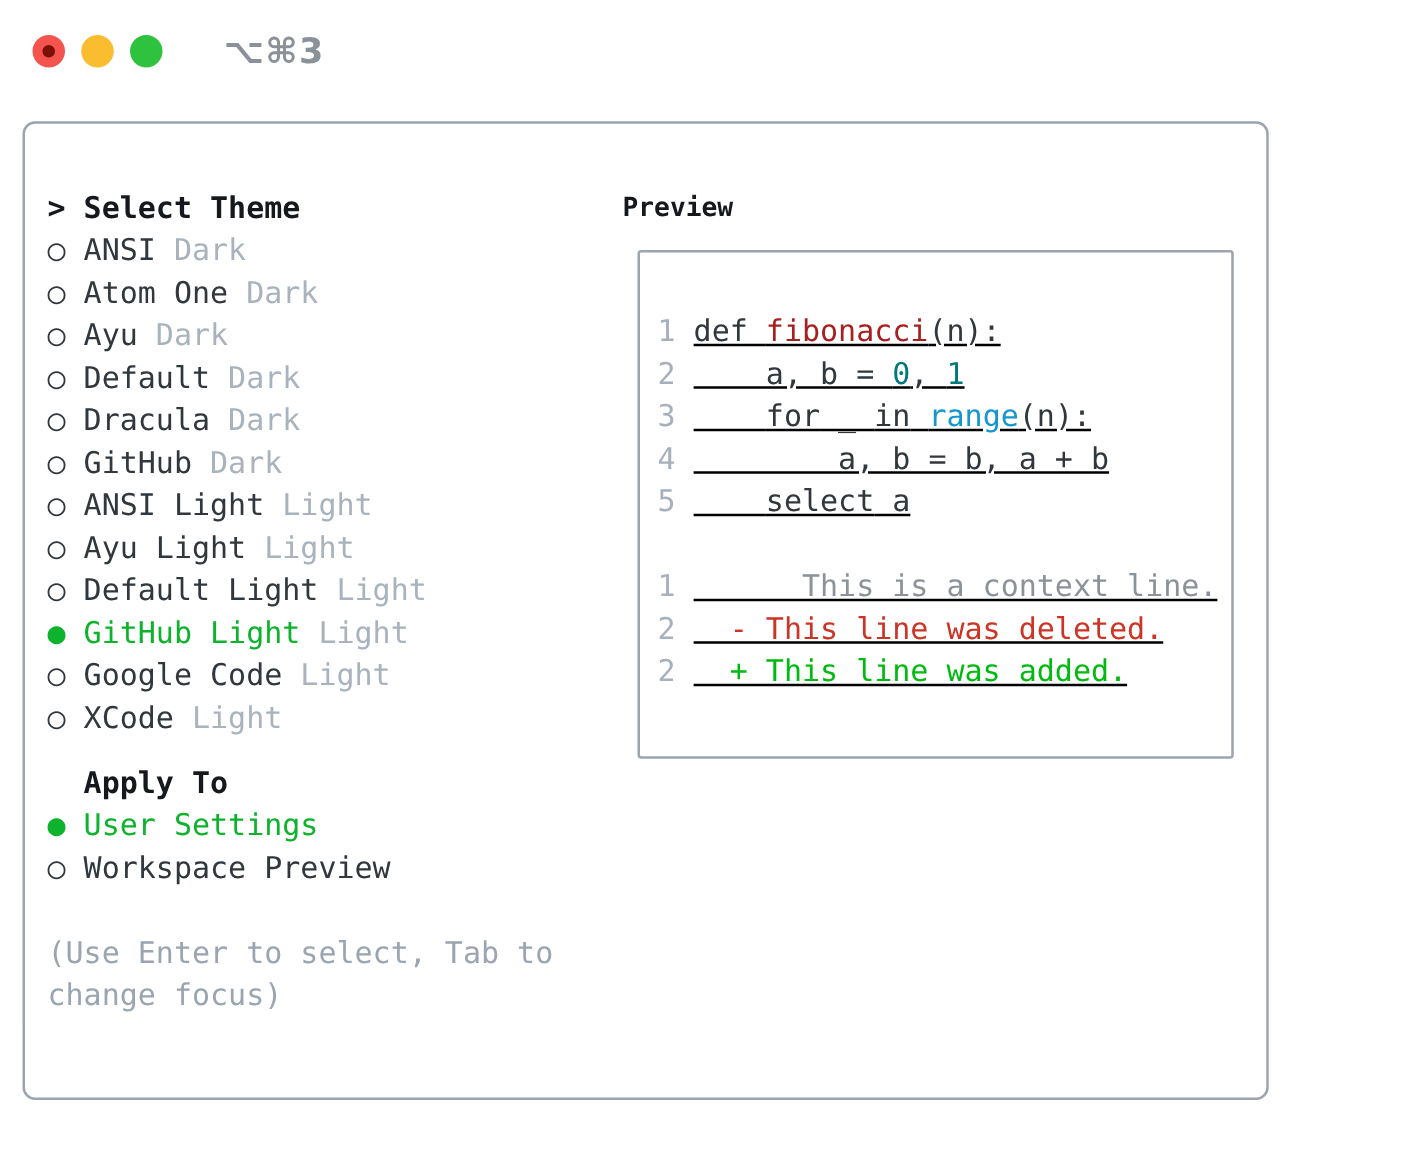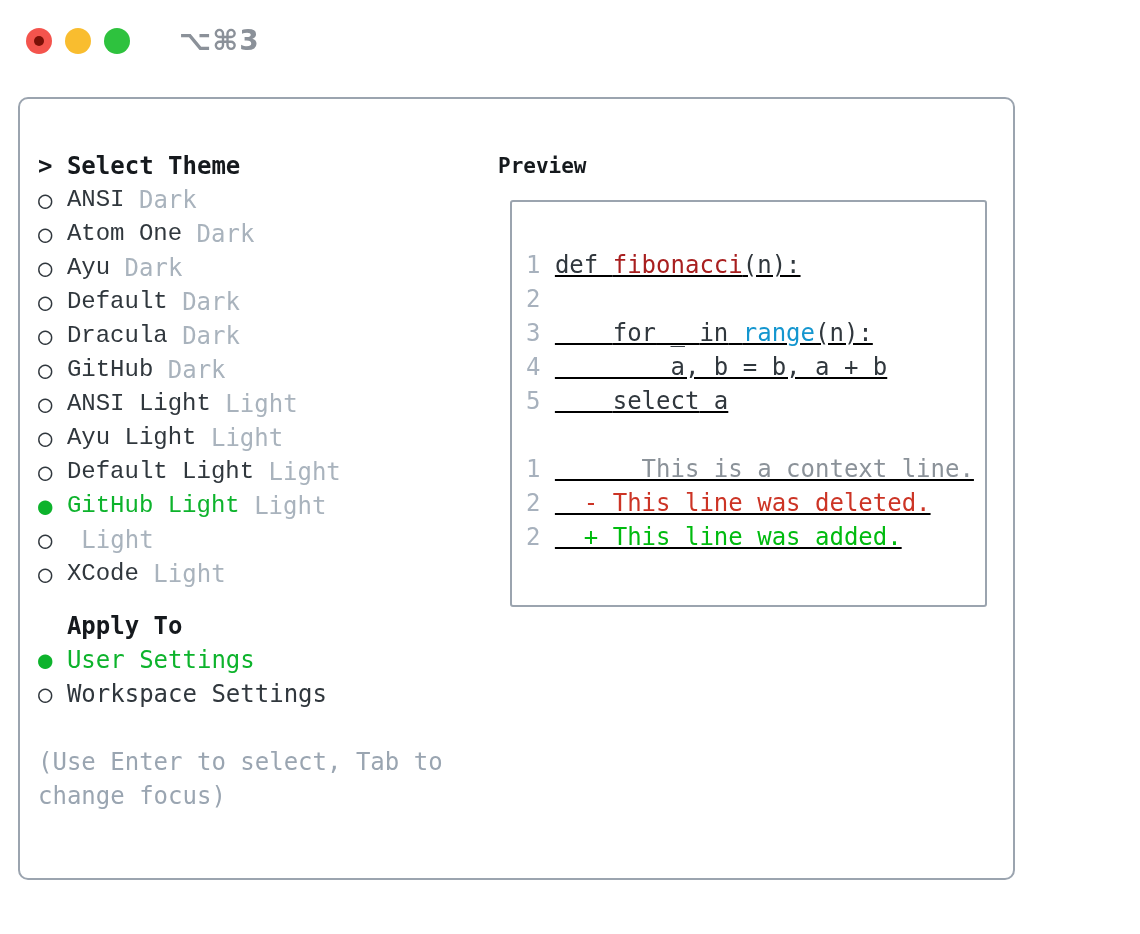"ANSI" .theme-row .name { font-family: Liberation Mono, monospace -> none }
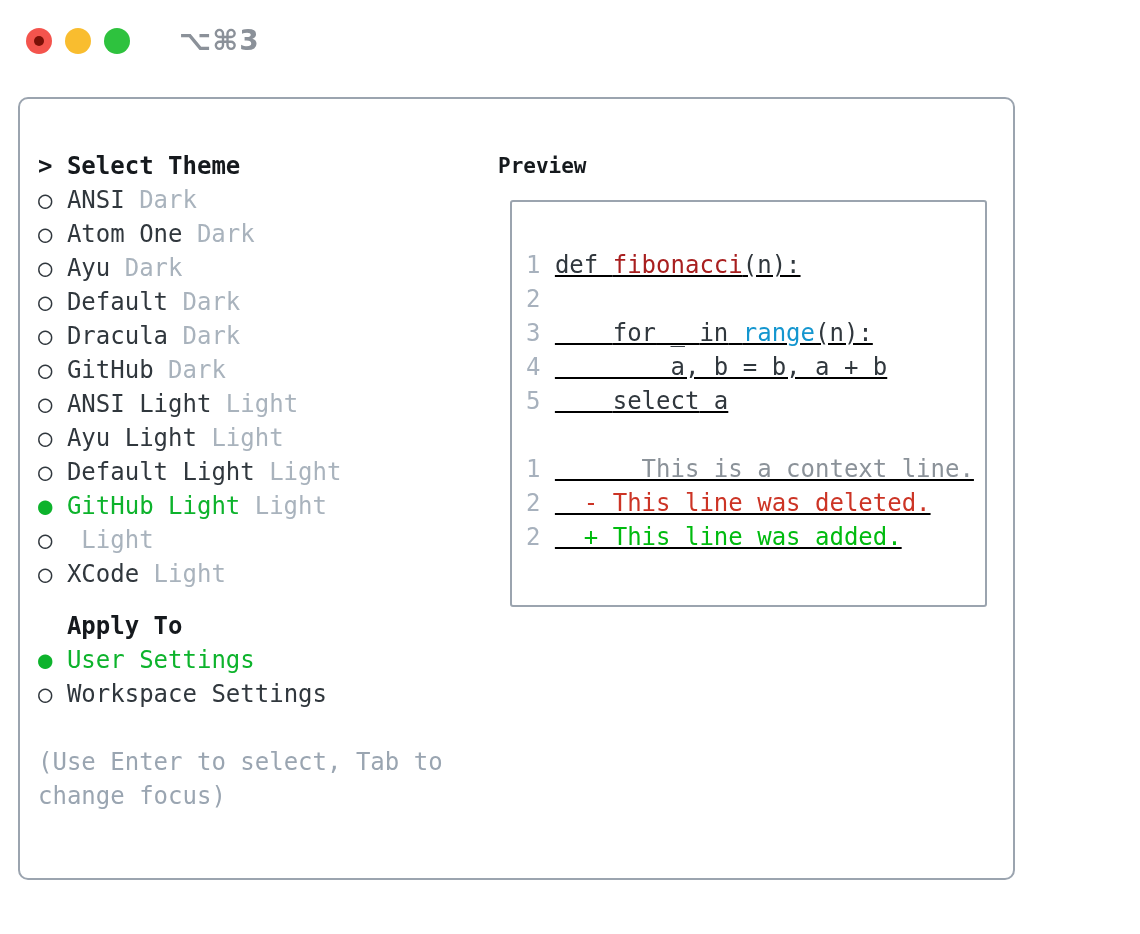"a, b = 0, 1" span.ccontent { html: none -> <span><span> a, b = </span><span>0</span><span>, </span><span>1</span></span> }
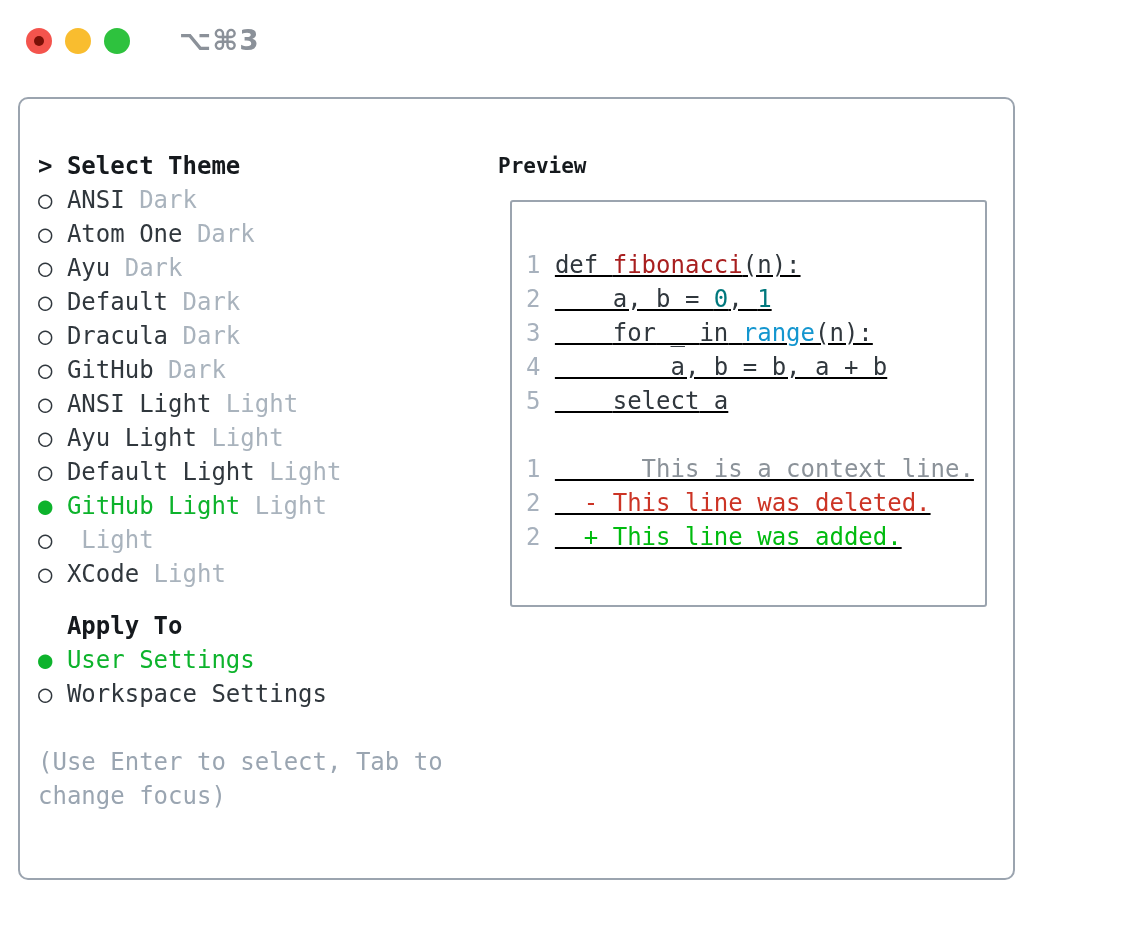"Google Code" span.name { html: none -> <span>Google Code</span> }
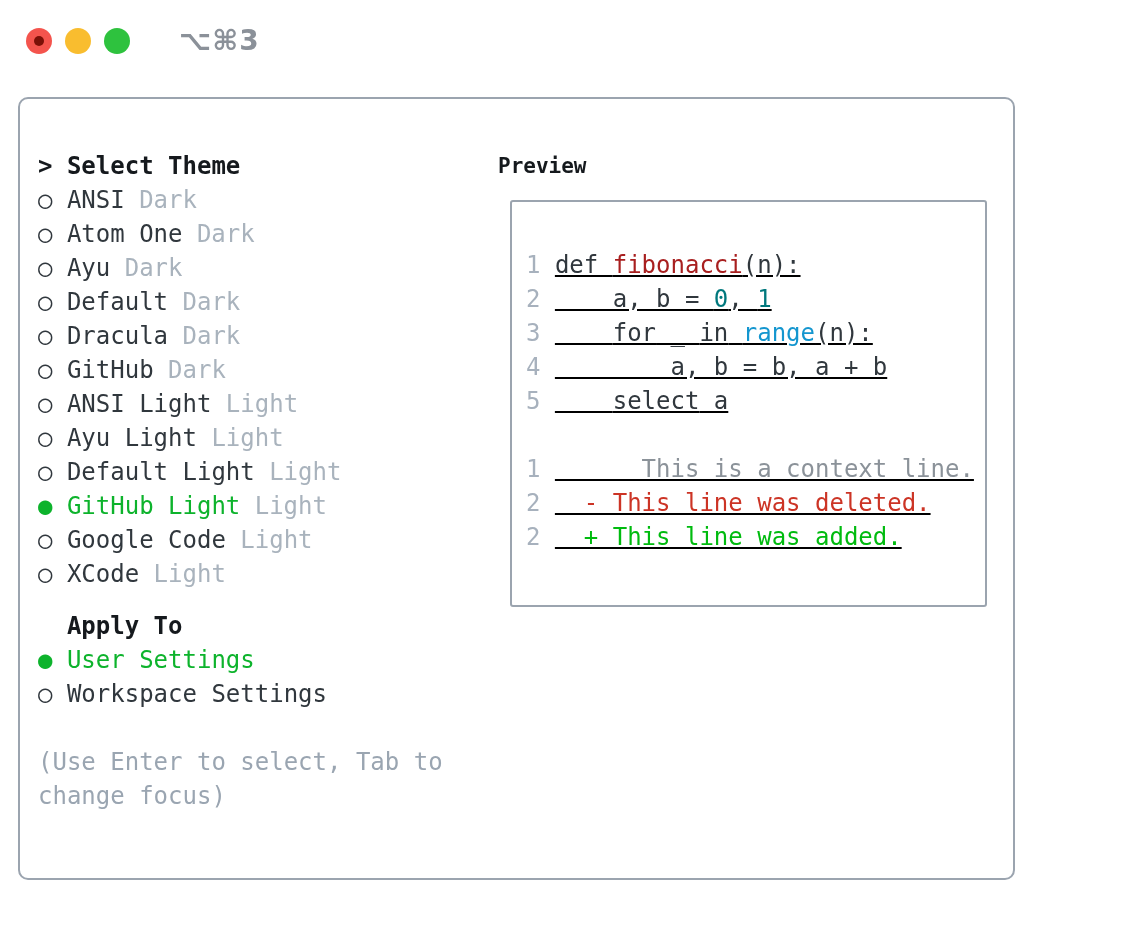"Workspace Settings" span.name { text: Settings -> Preview }
